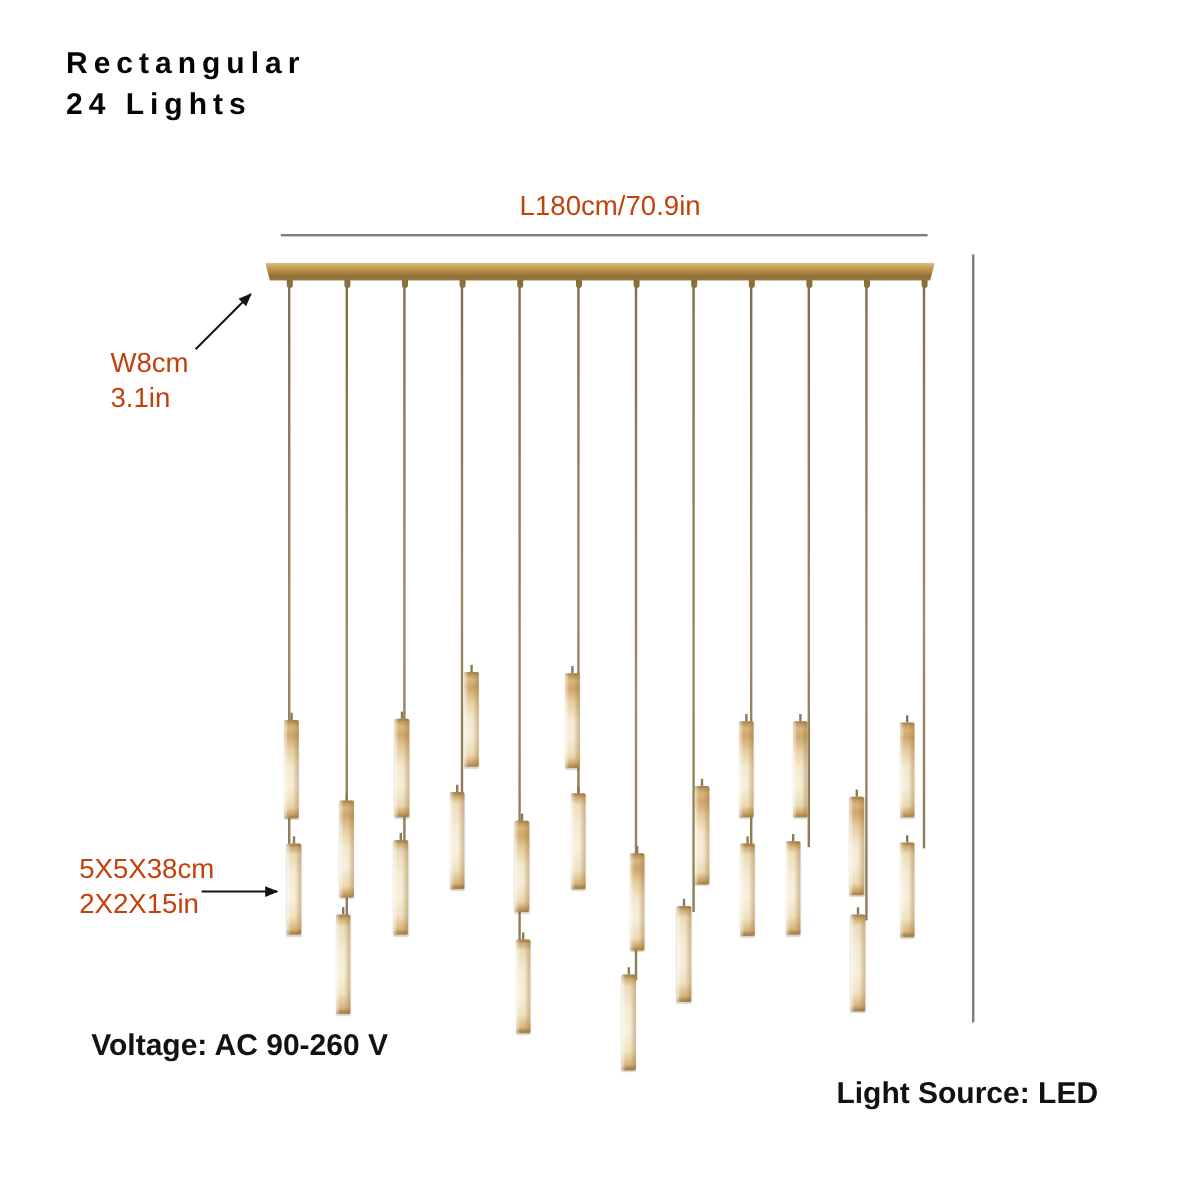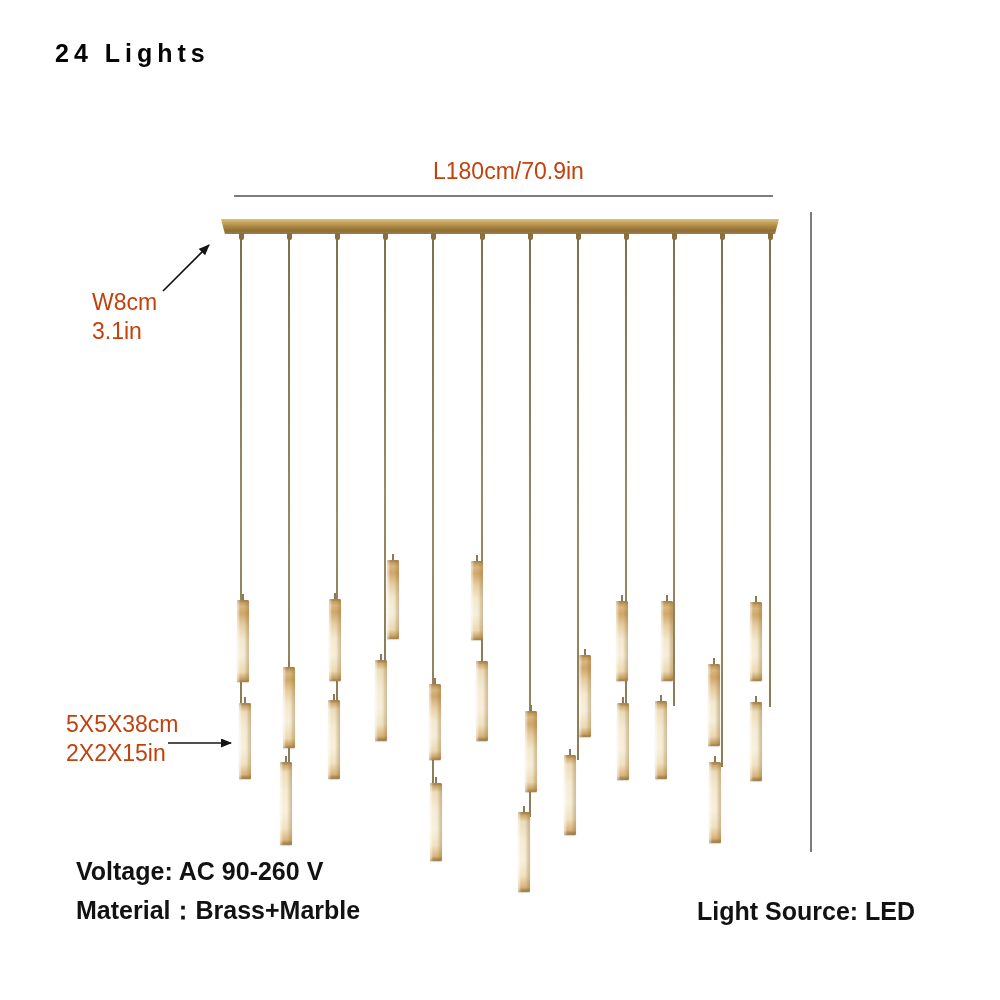"Rectangular" div { html: none -> <div>Rectangular</div> }
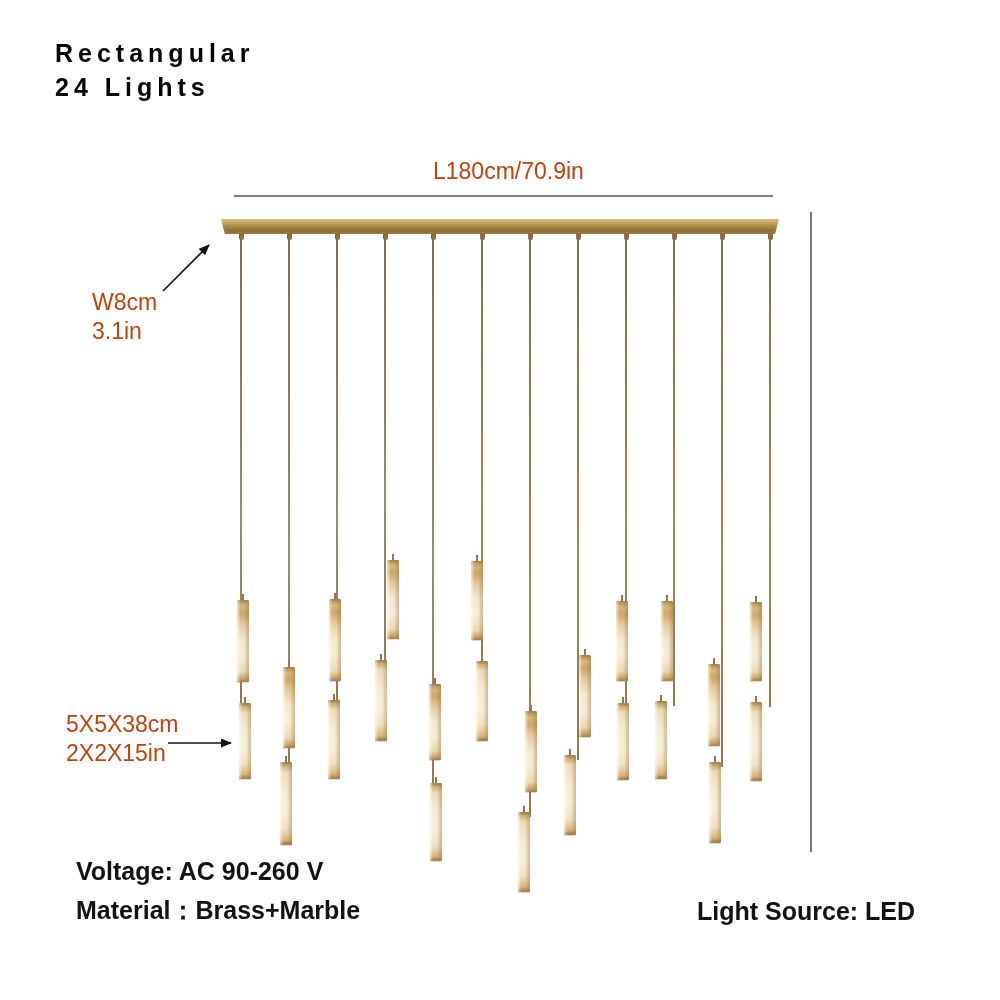"Material：Brass+Marble" div.spec { html: <div>Material：Brass+Marble</div> -> none }
